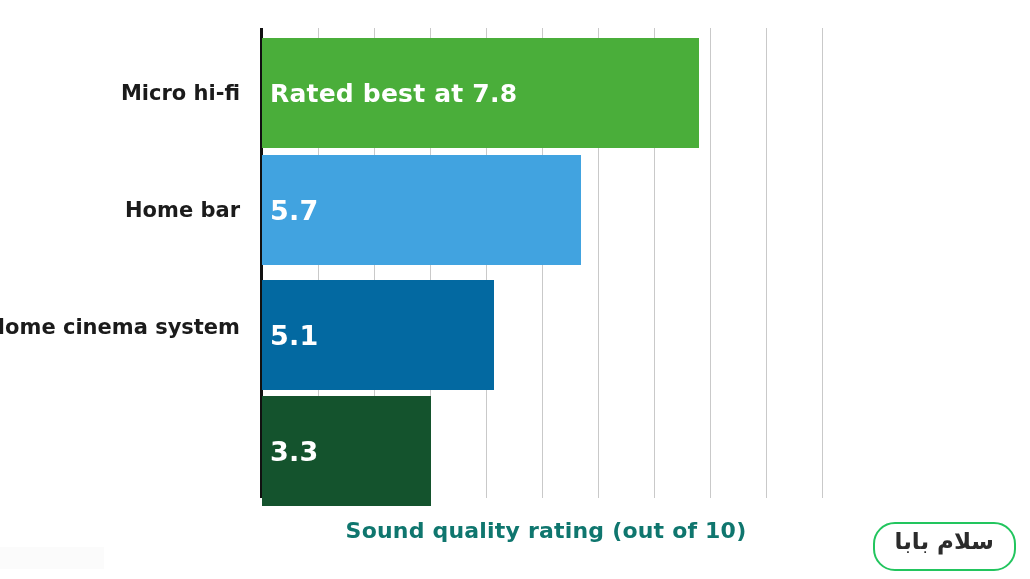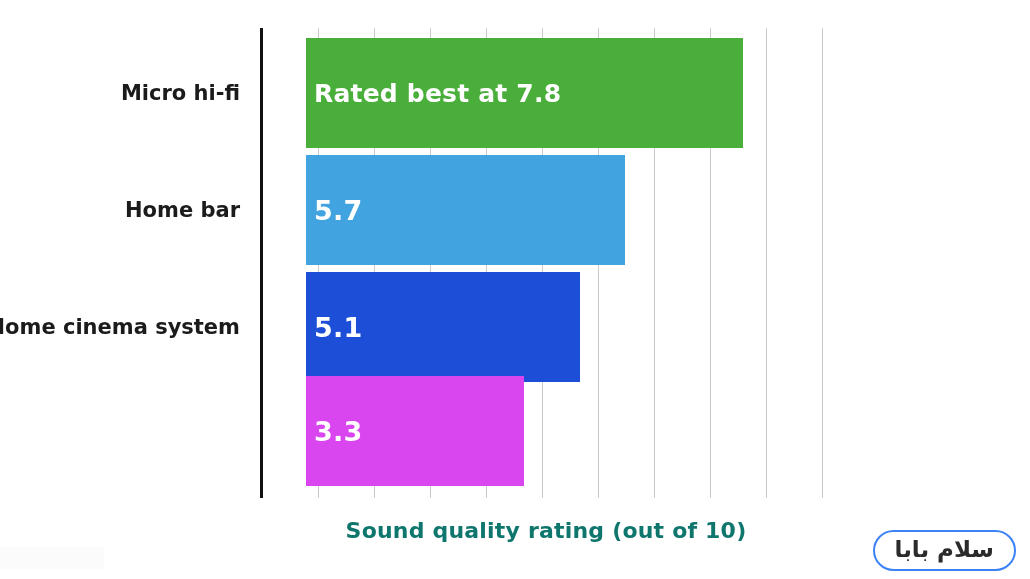"Rated best at 7.8" .bars-layer { margin-left: 44px -> none }
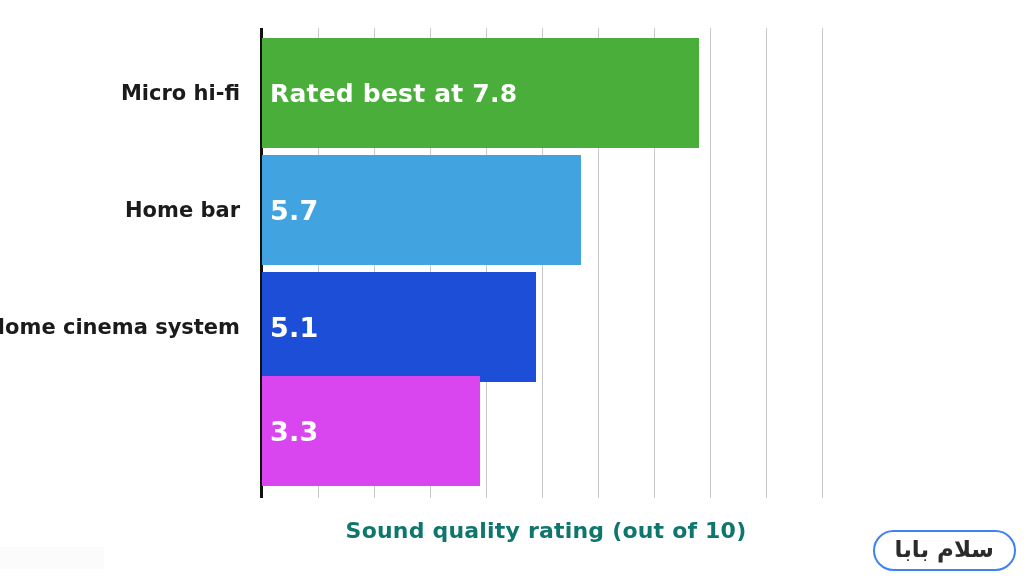"5.1" div.bar { background: #1d4ed8 -> #0369a1; top: 272px -> 280px; width: 274px -> 232px }
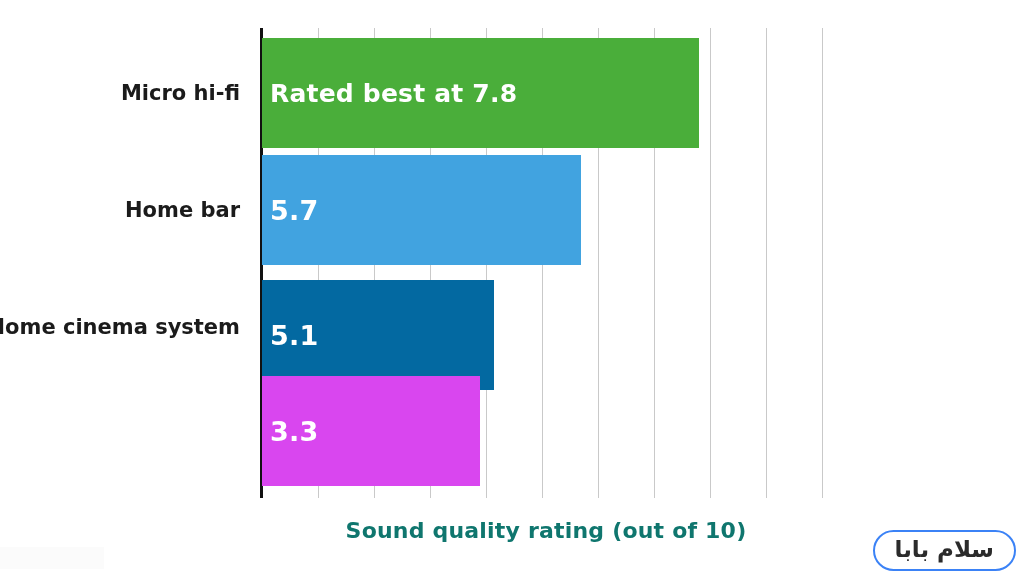"3.3" div.bar { background: #d946ef -> #14532d; top: 376px -> 396px; width: 218px -> 169px }
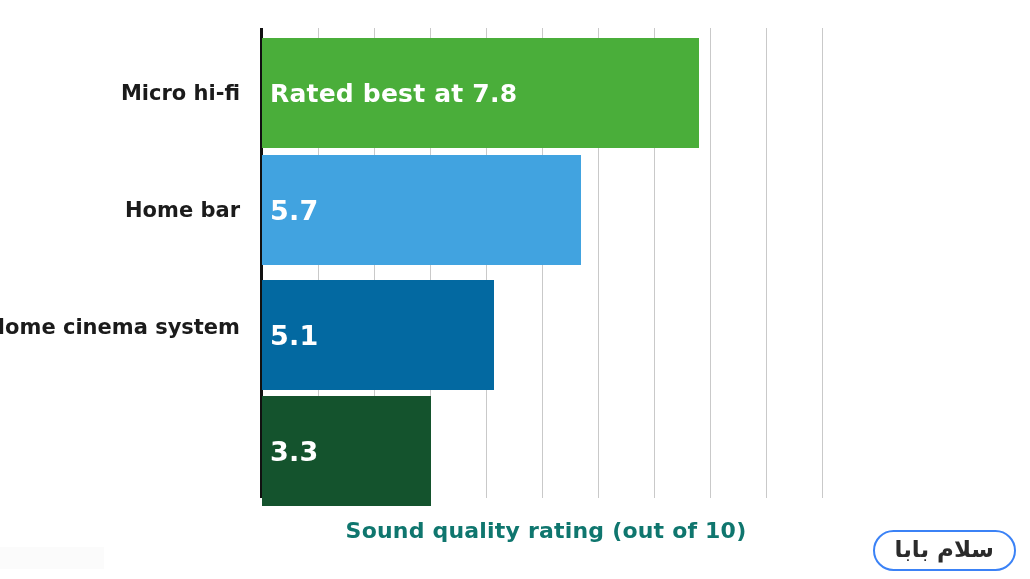"سلام بابا" .watermark { border: 2px solid #3b82f6 -> 2px solid #22c55e; padding: 5px 20px 8px 20px -> 5px 20px 16px 20px }
